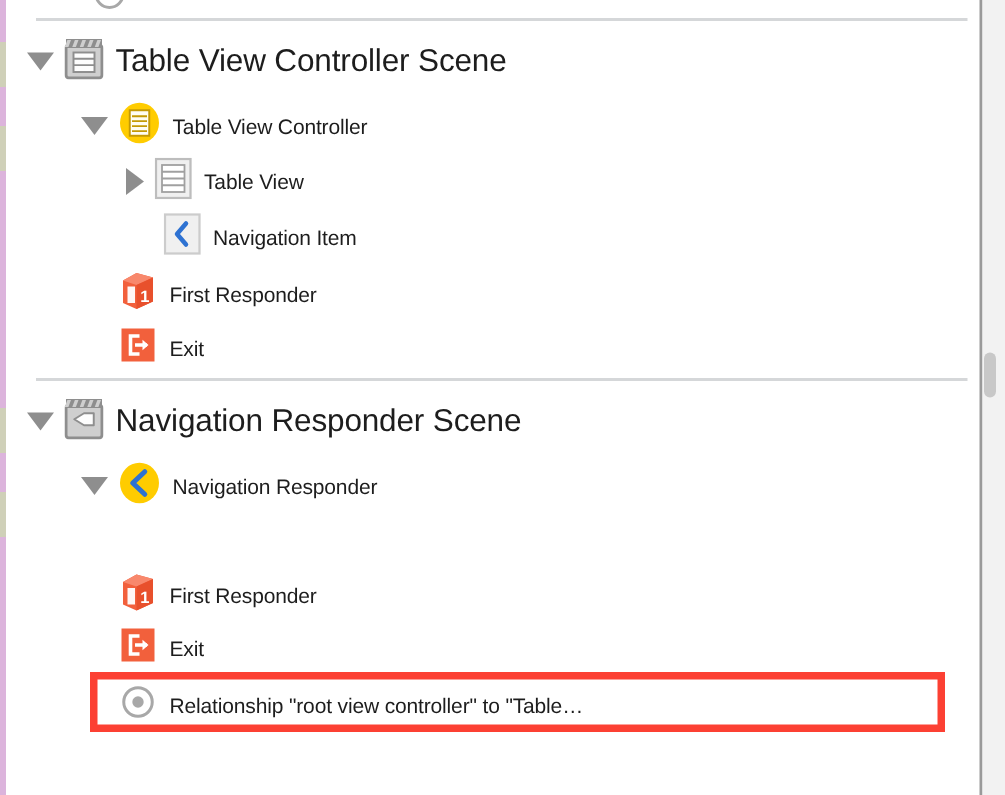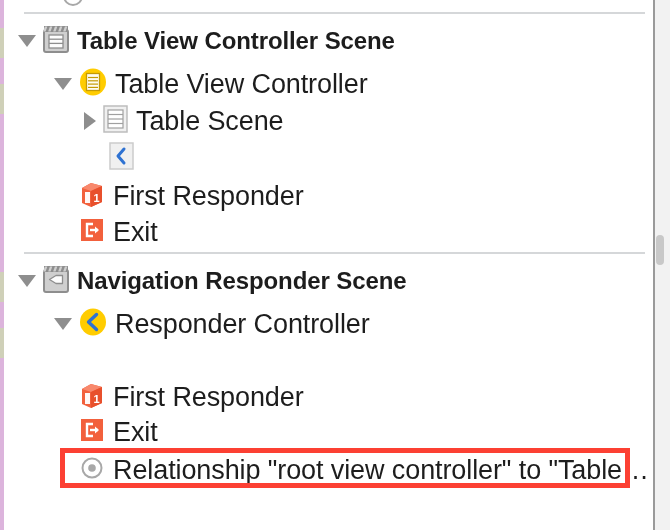"Table View Controller Scene" .label.scene { font-size: 24px -> 21px; font-weight: bold -> normal }
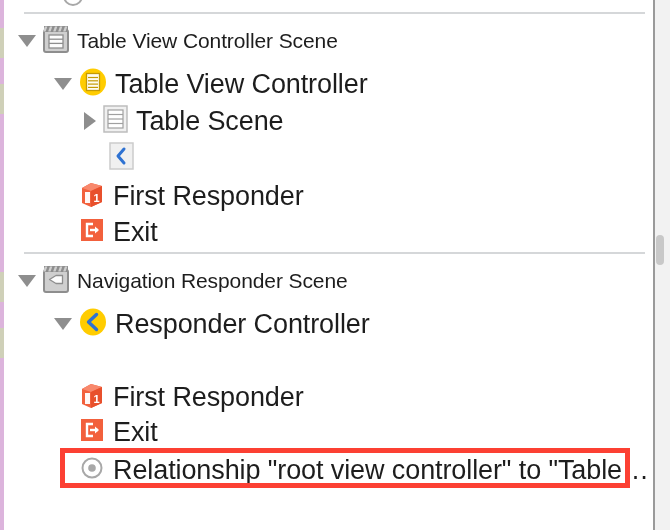"Table View Controller" .label { font-size: 27px -> 14px }
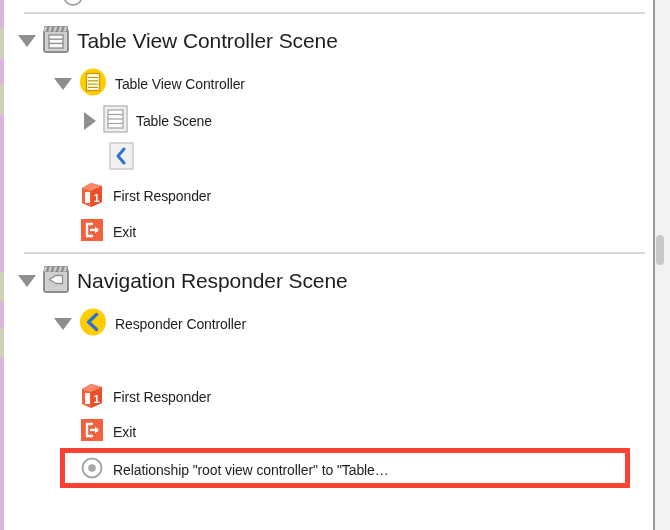"Table Scene" span.label { text: Scene -> View }
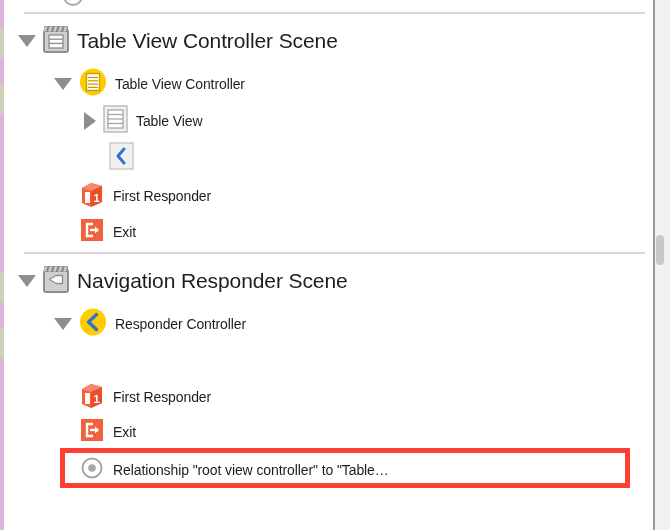"Navigation Item" span.label { html: none -> <span>Navigation Item</span> }
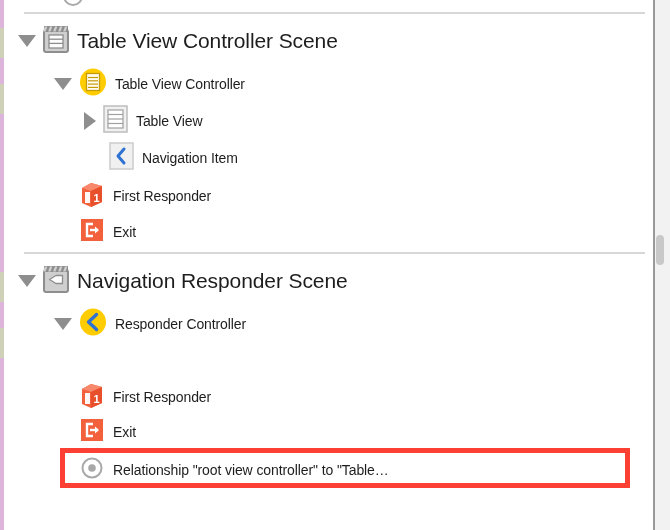"Responder Controller" span.label { text: Responder Controller -> Navigation Responder }
